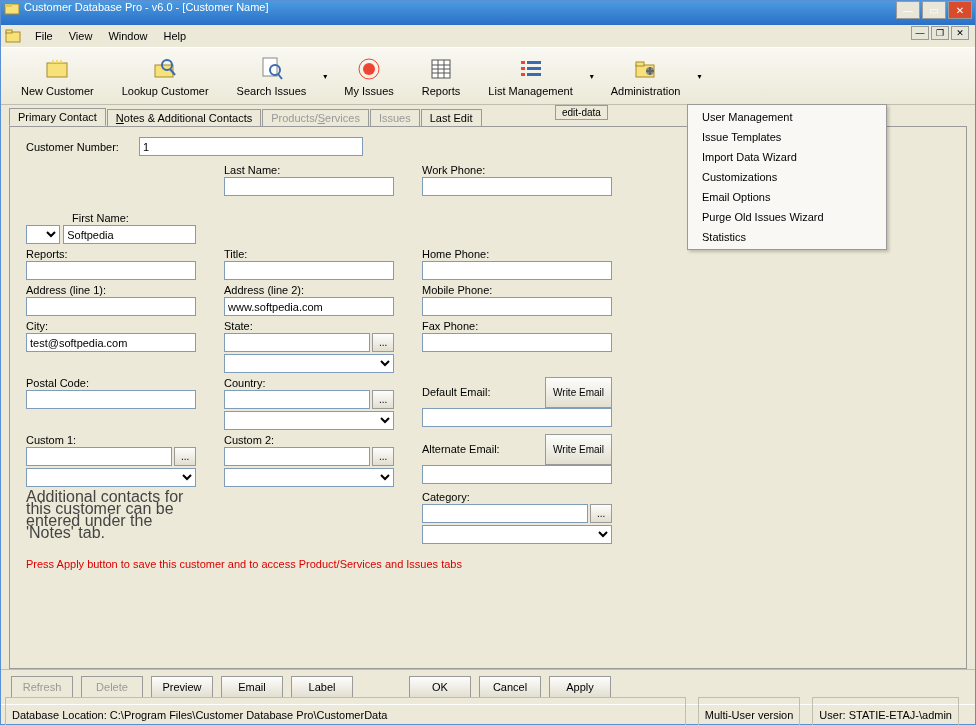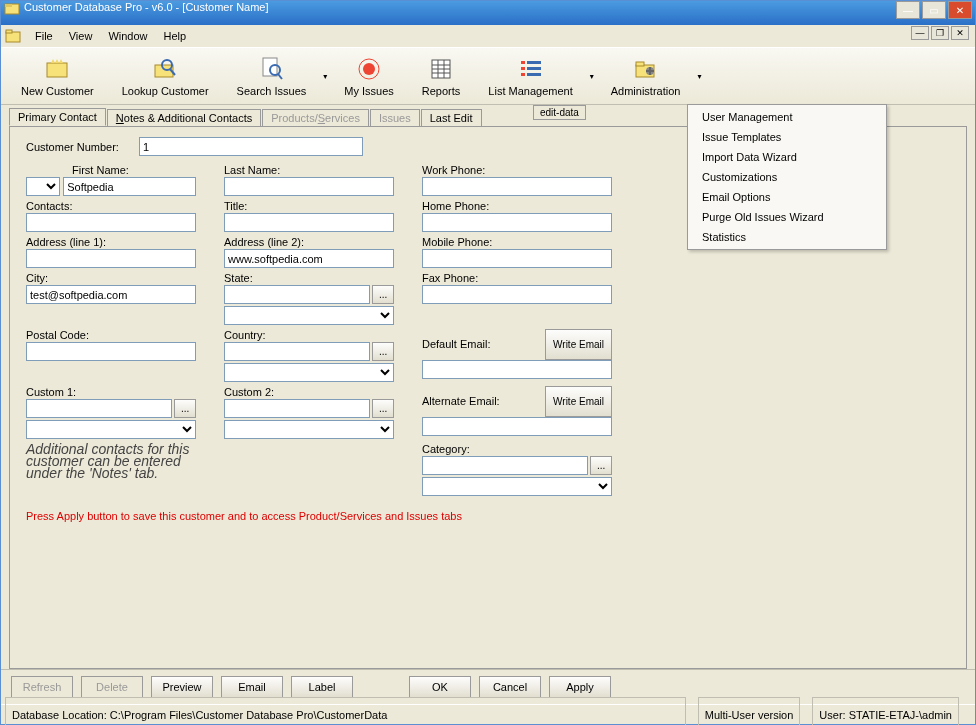"edit-data" .edit-tag { left: 532px -> 554px }
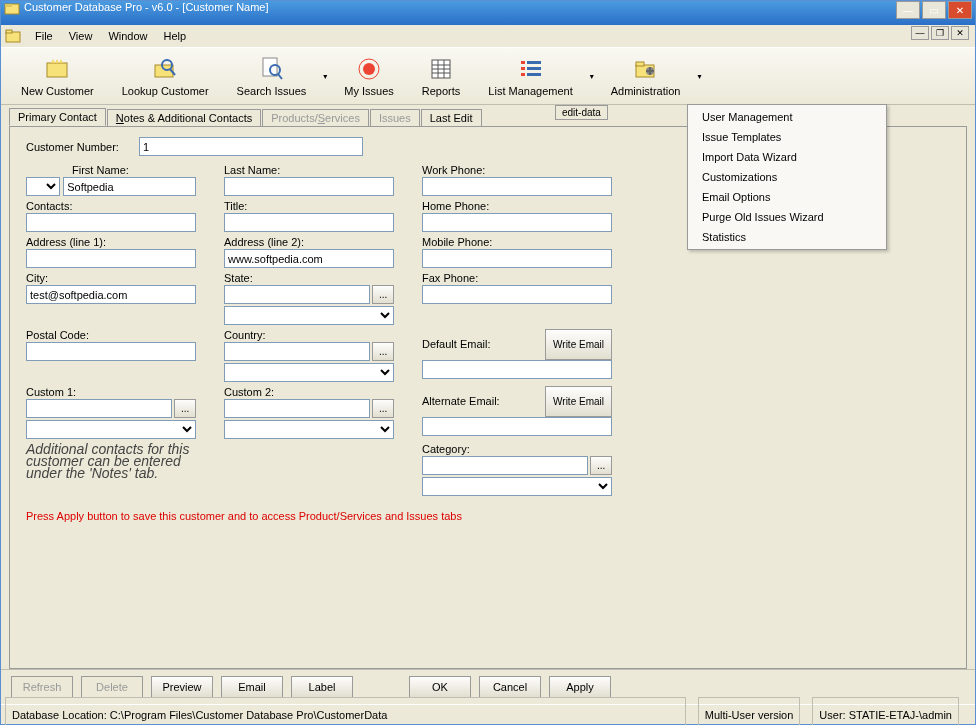"First Name:" label { margin-top: none -> 48px }
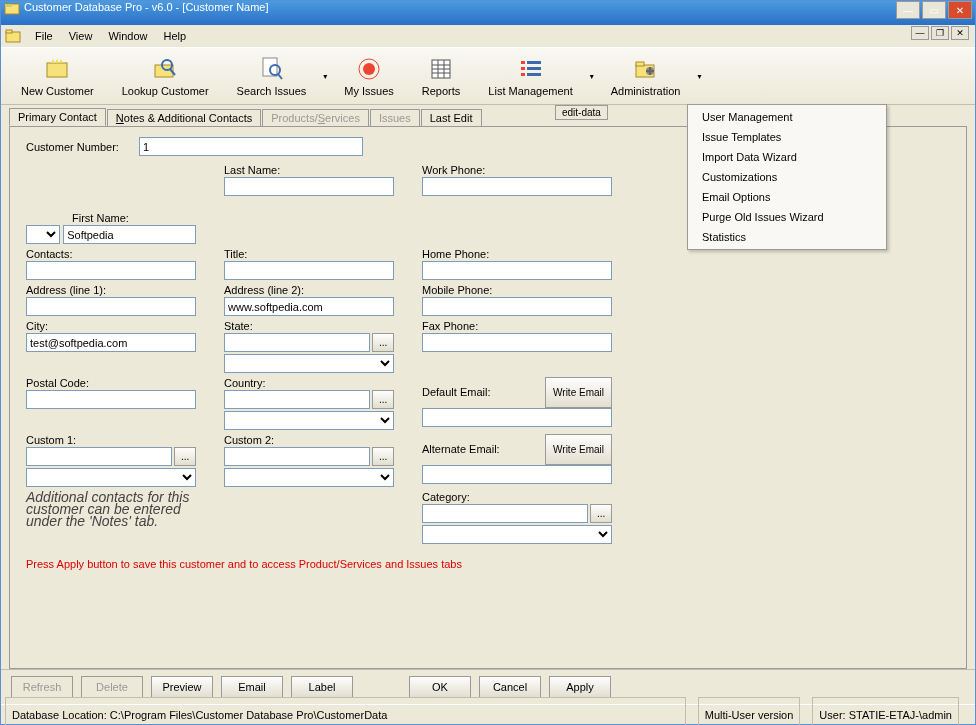"Contacts:" label { text: Contacts -> Reports }
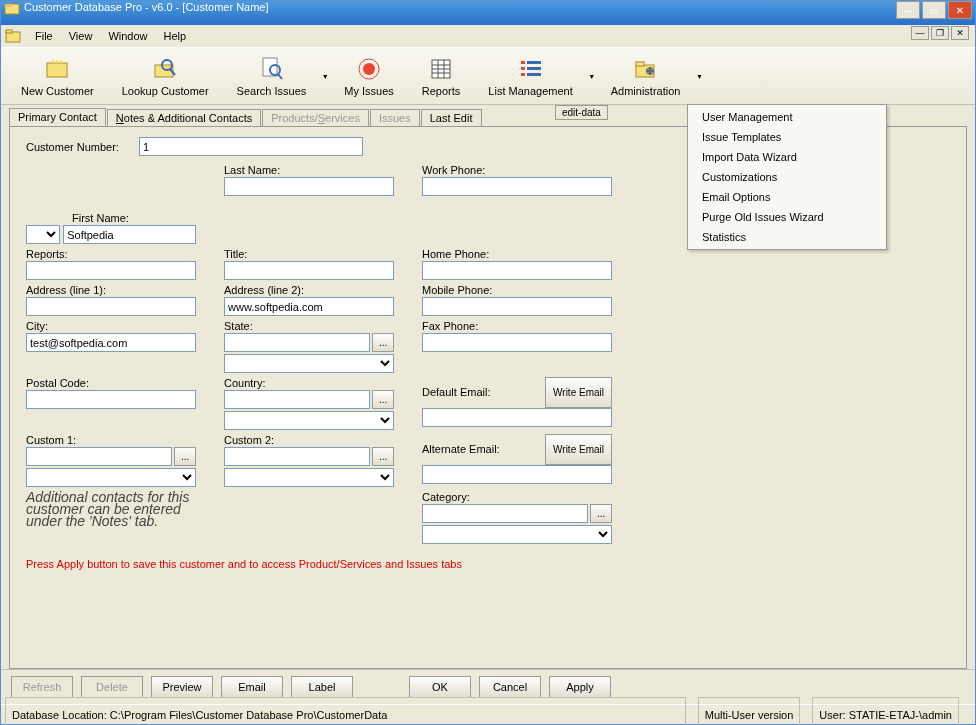"Additional contacts for this customer" .note { font-size: 14px -> 16px; font-style: italic -> none }
